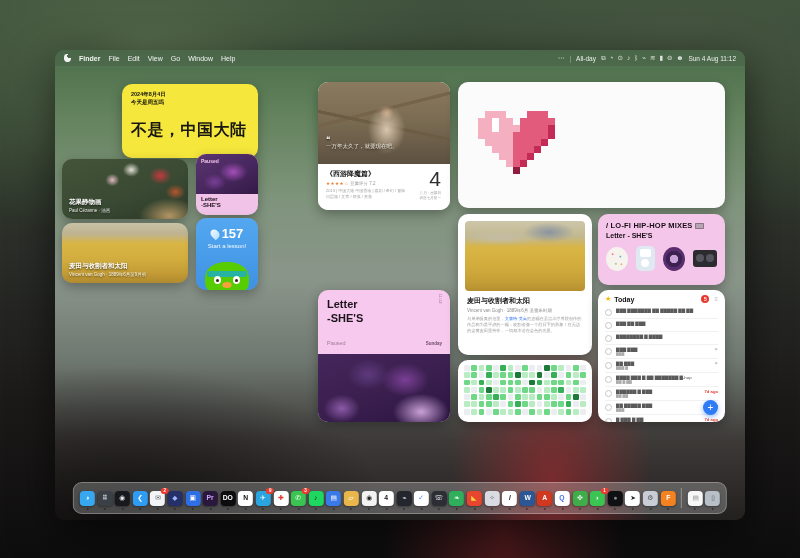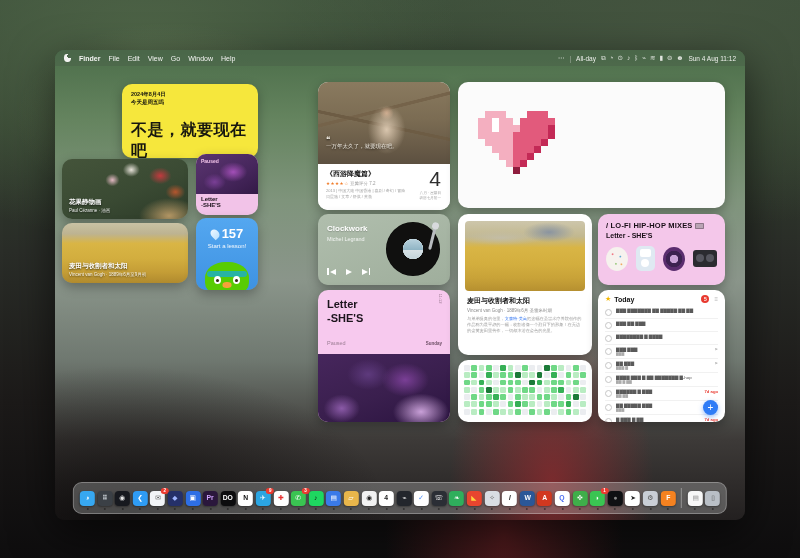"不是，就要现在吧" div.cd-a { text: 就要现在吧 -> 中国大陆 }
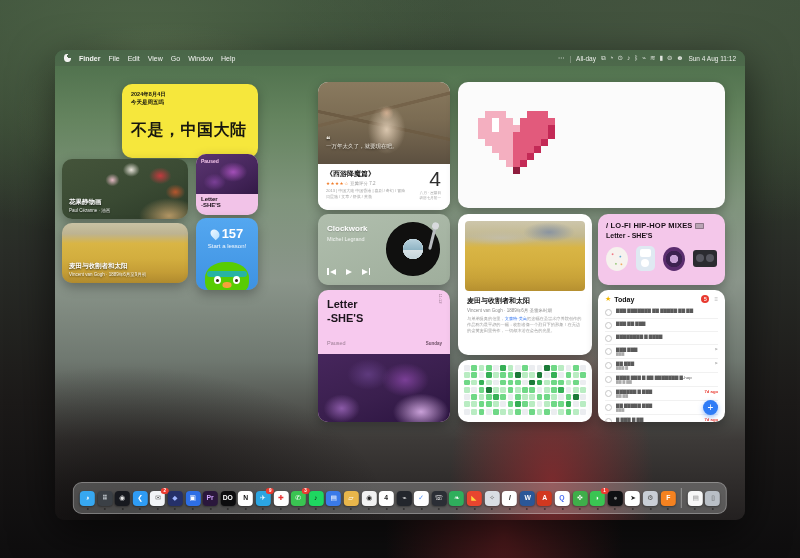"Clockwork" div.widget { html: <div> <div>Clockwork</div> <div>Michel Legrand</div> <div> <span> <span></span> <span></span> </span> <span> <span></span> </span> <span> <span></span> <span></span> </span> </div> <div> <div></div> <div></div> </div> </div> -> none }
